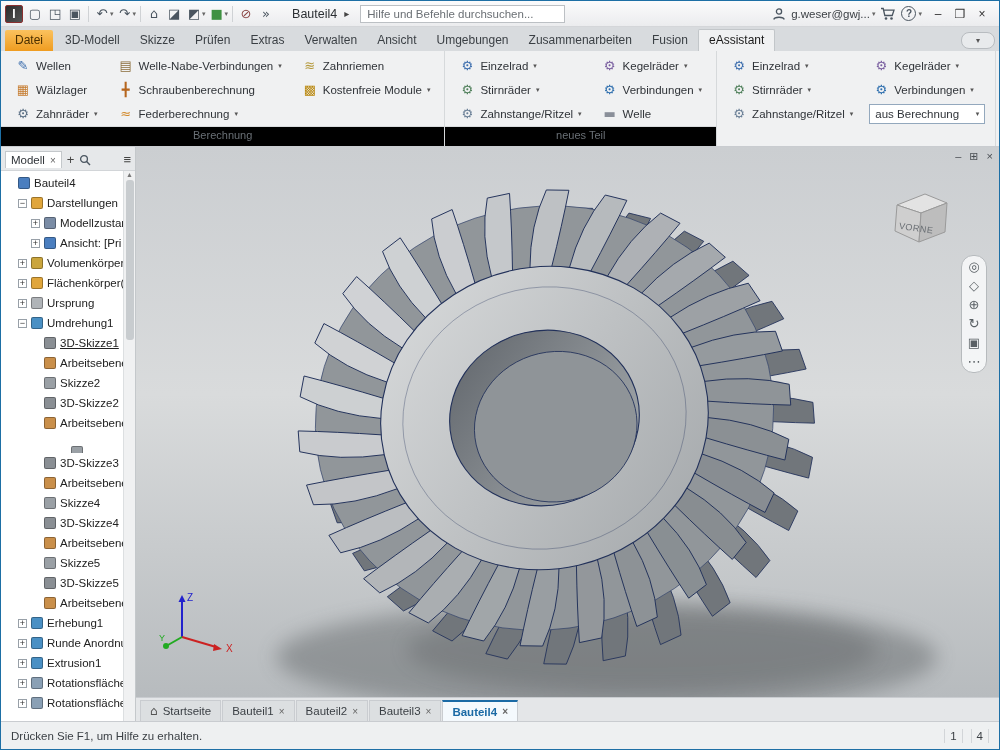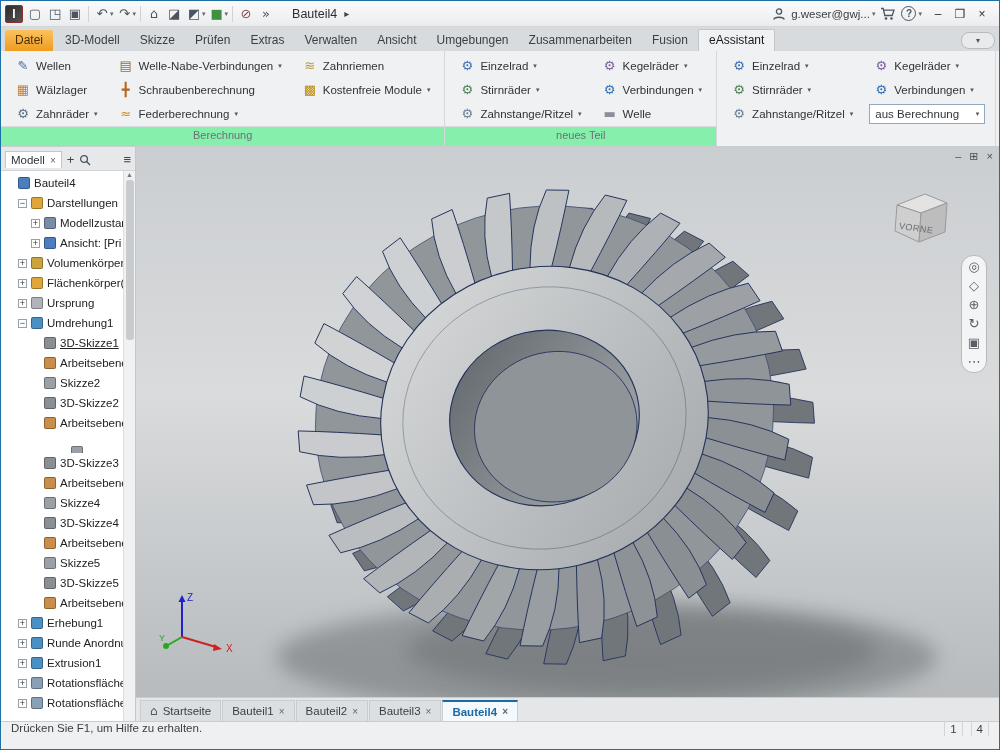"Hilfe und Befehle durchsuchen..." input.search-input { html: none -> <input> }
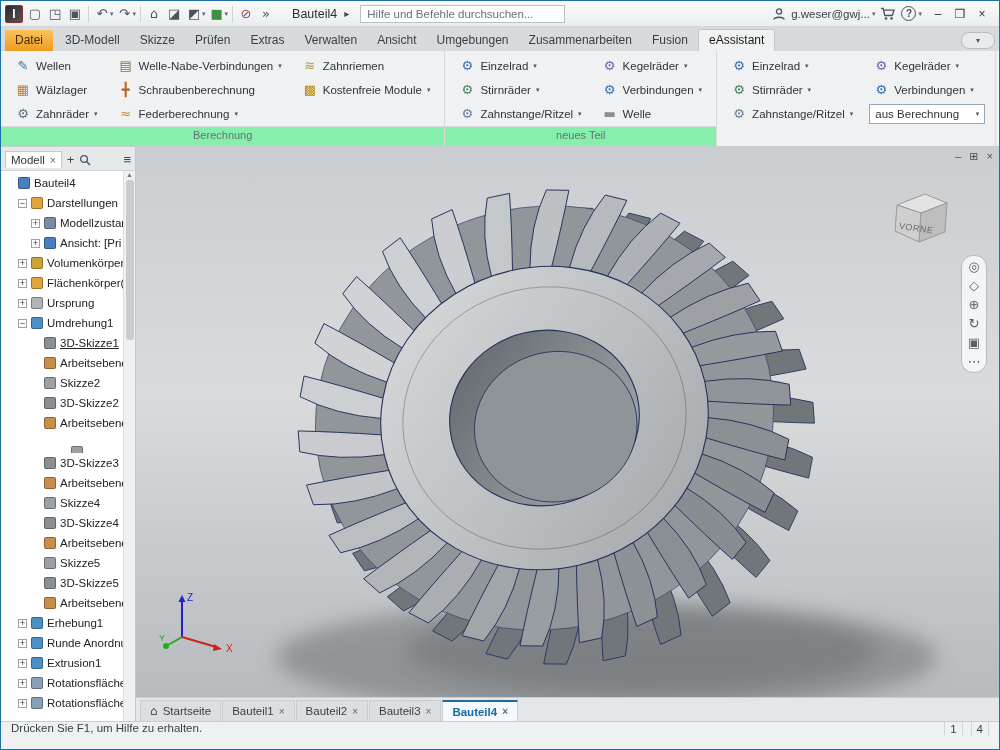"Berechnung" .rg-title { background: #86efac -> #000000 }
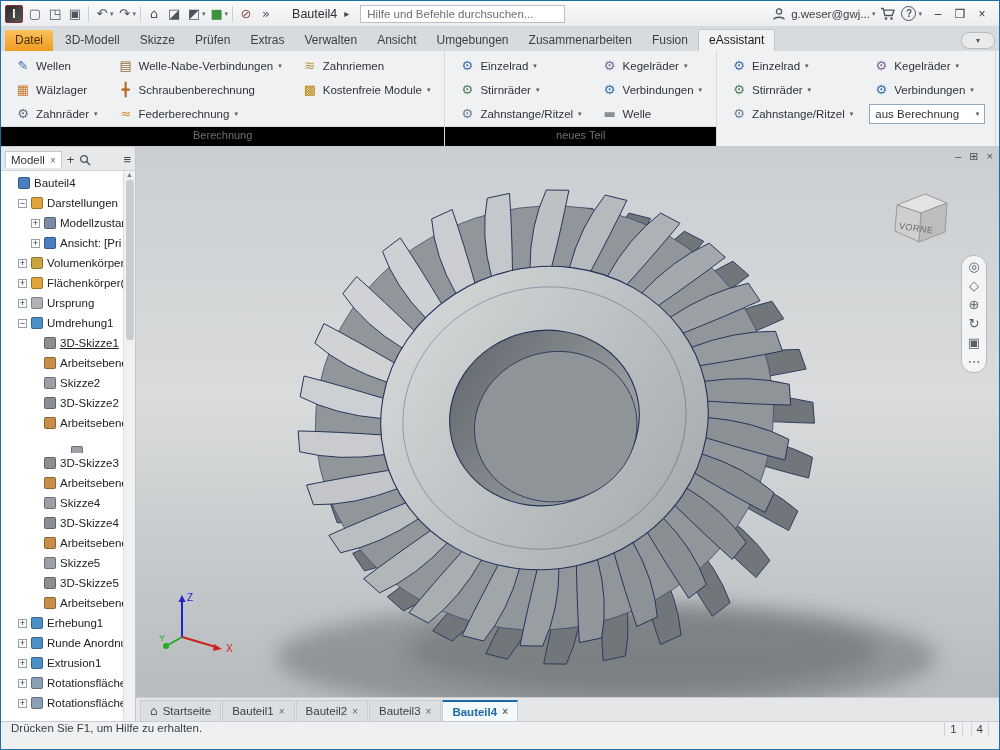"Drücken Sie F1, um Hilfe" .statusbar { align-items: flex-start -> center }
